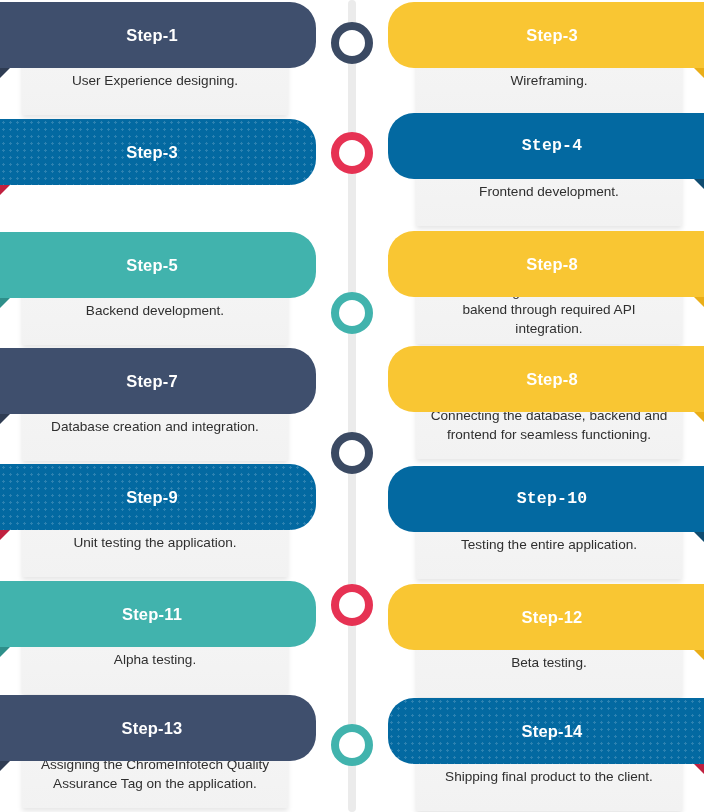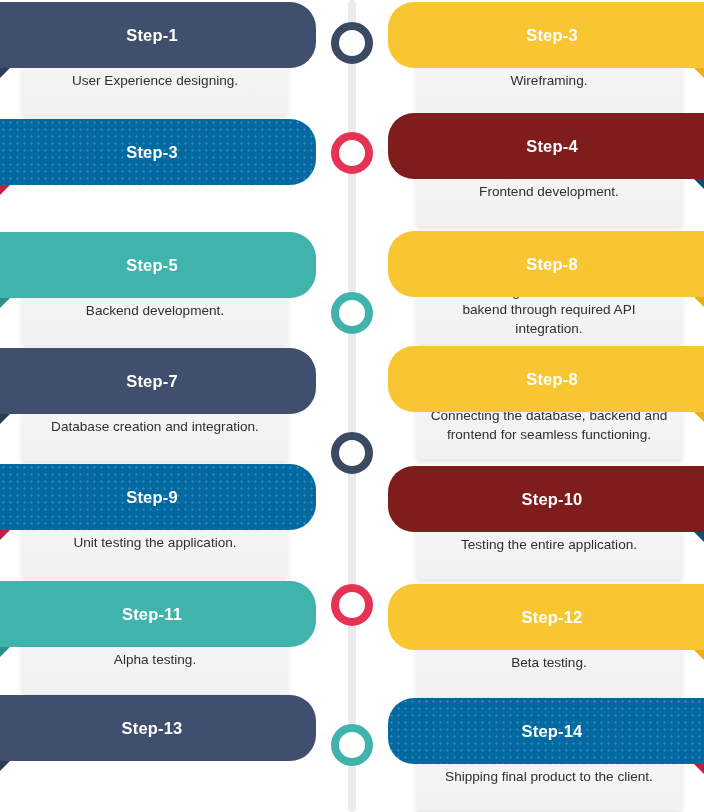"Step-4" .c-blue { background: #7f1d1d -> #0369a1; font-family: none -> Liberation Mono, monospace }
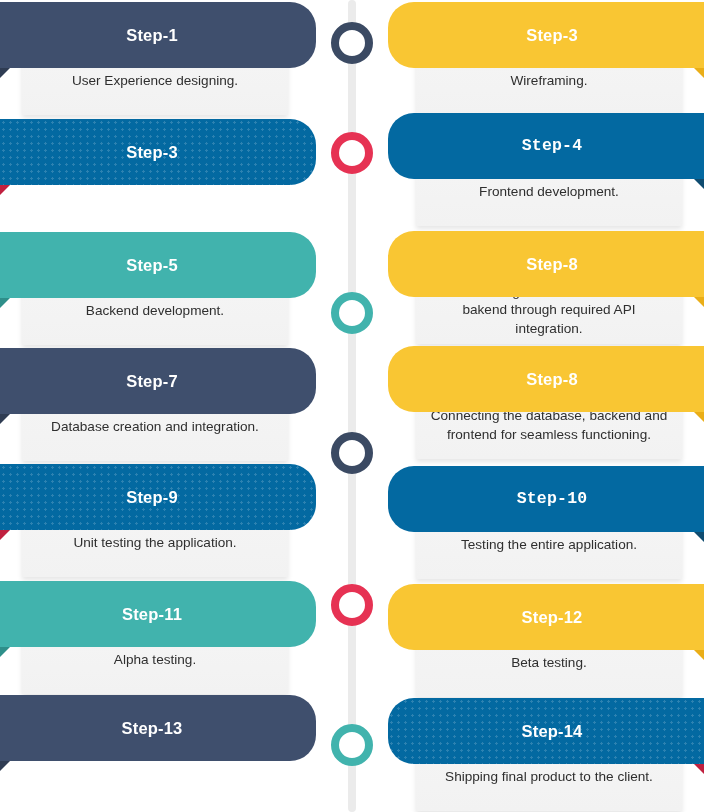"Assigning the ChromeInfotech Quality" div.card { html: none -> <div> <div>Assigning the ChromeInfotech Quality Assurance Tag on the application.</div> </div> }
